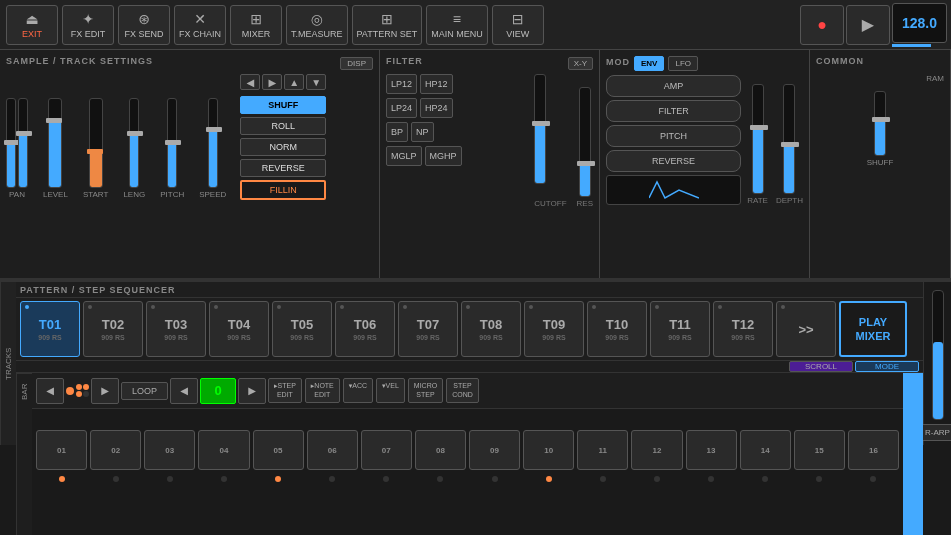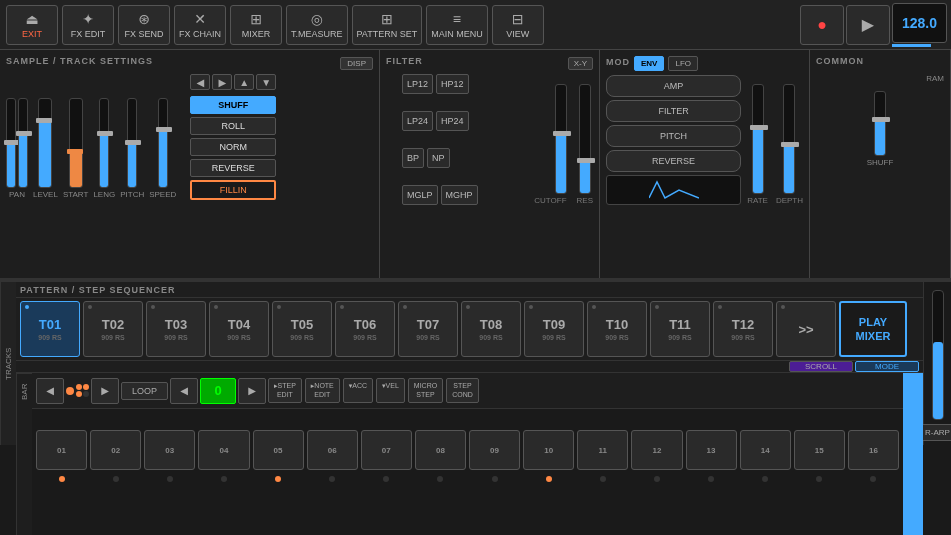"LP12" div { gap: 17px -> 4px; margin-left: 16px -> none }
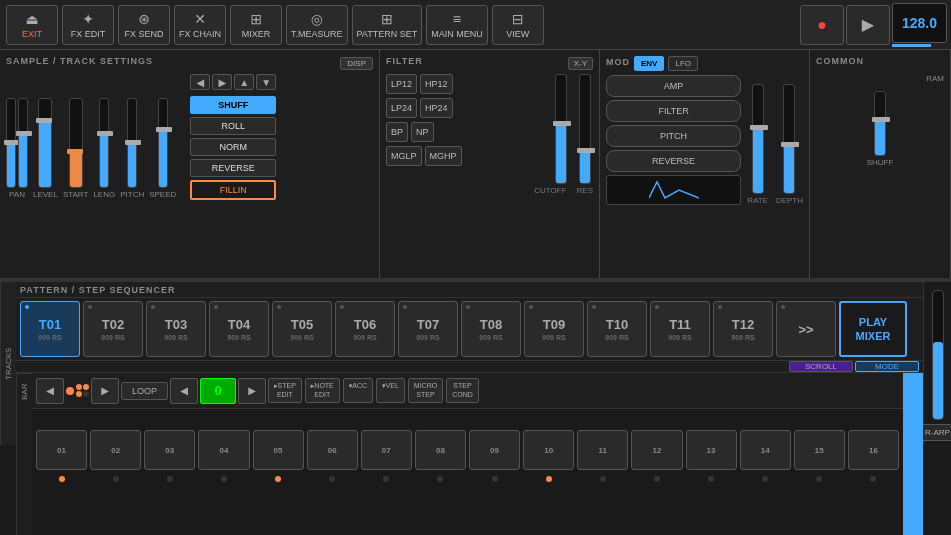"PAN" div { gap: 5px -> 15px }
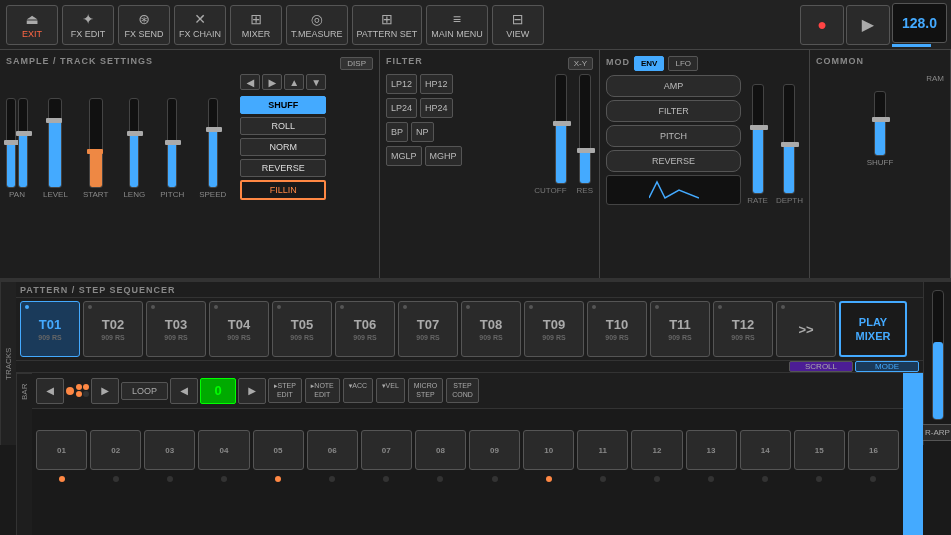"CUTOFF" div { align-items: flex-end -> flex-start; gap: 2px -> 15px }
